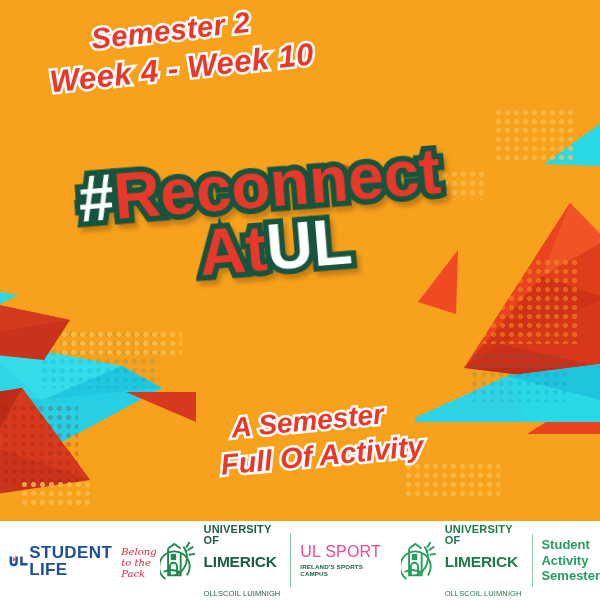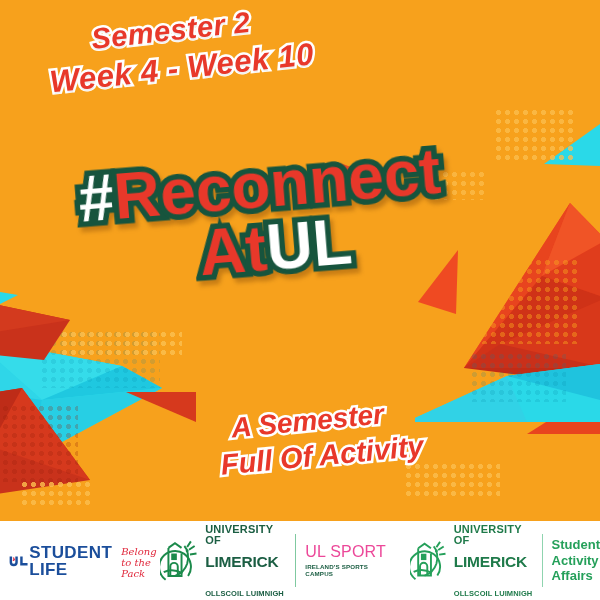"Affairs" div { text: Affairs -> Semester }
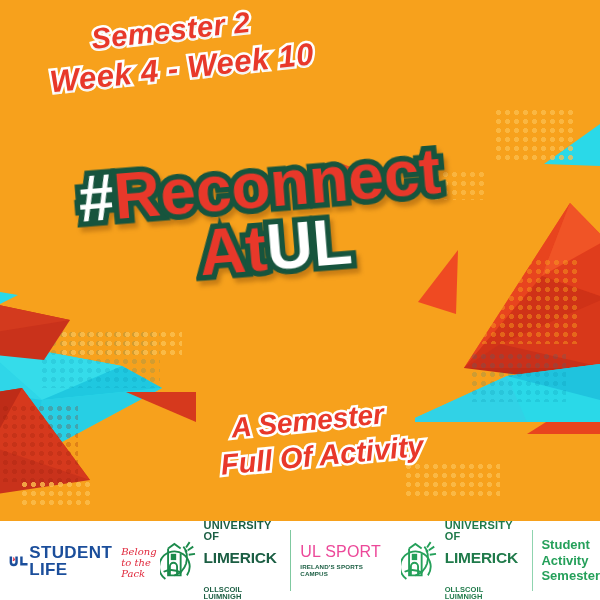"OLLSCOIL LUIMNIGH" .ul-oll { font-weight: 700 -> 400 }
